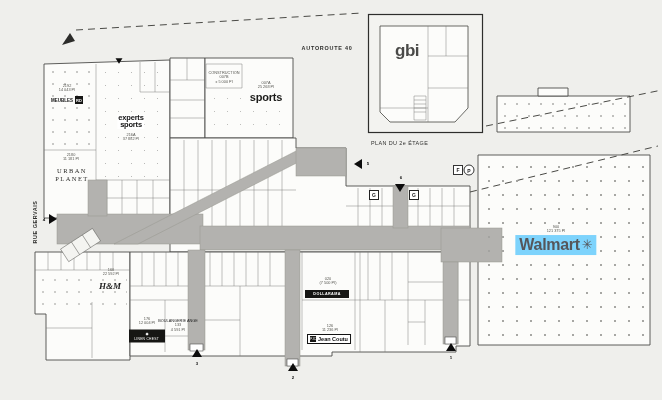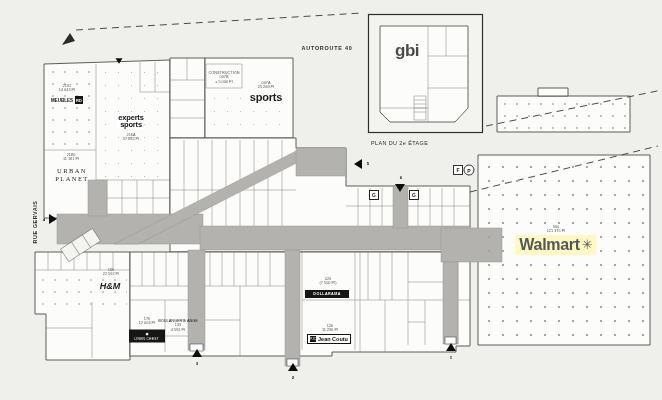"Walmart" div.c { background: #fef9c3 -> #7dd3fc }
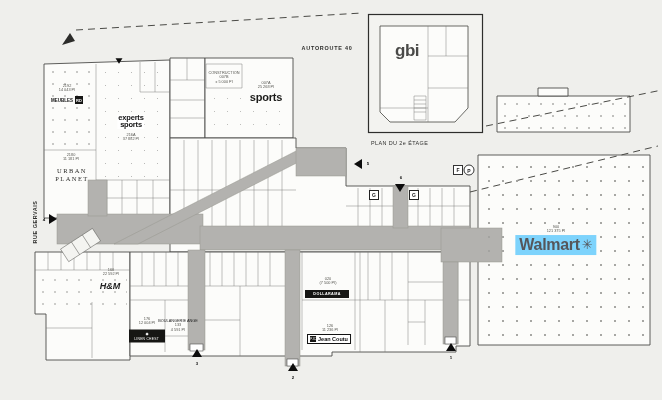"H&M" .logo-hm { font-family: Liberation Sans, sans-serif -> Liberation Serif, serif }
